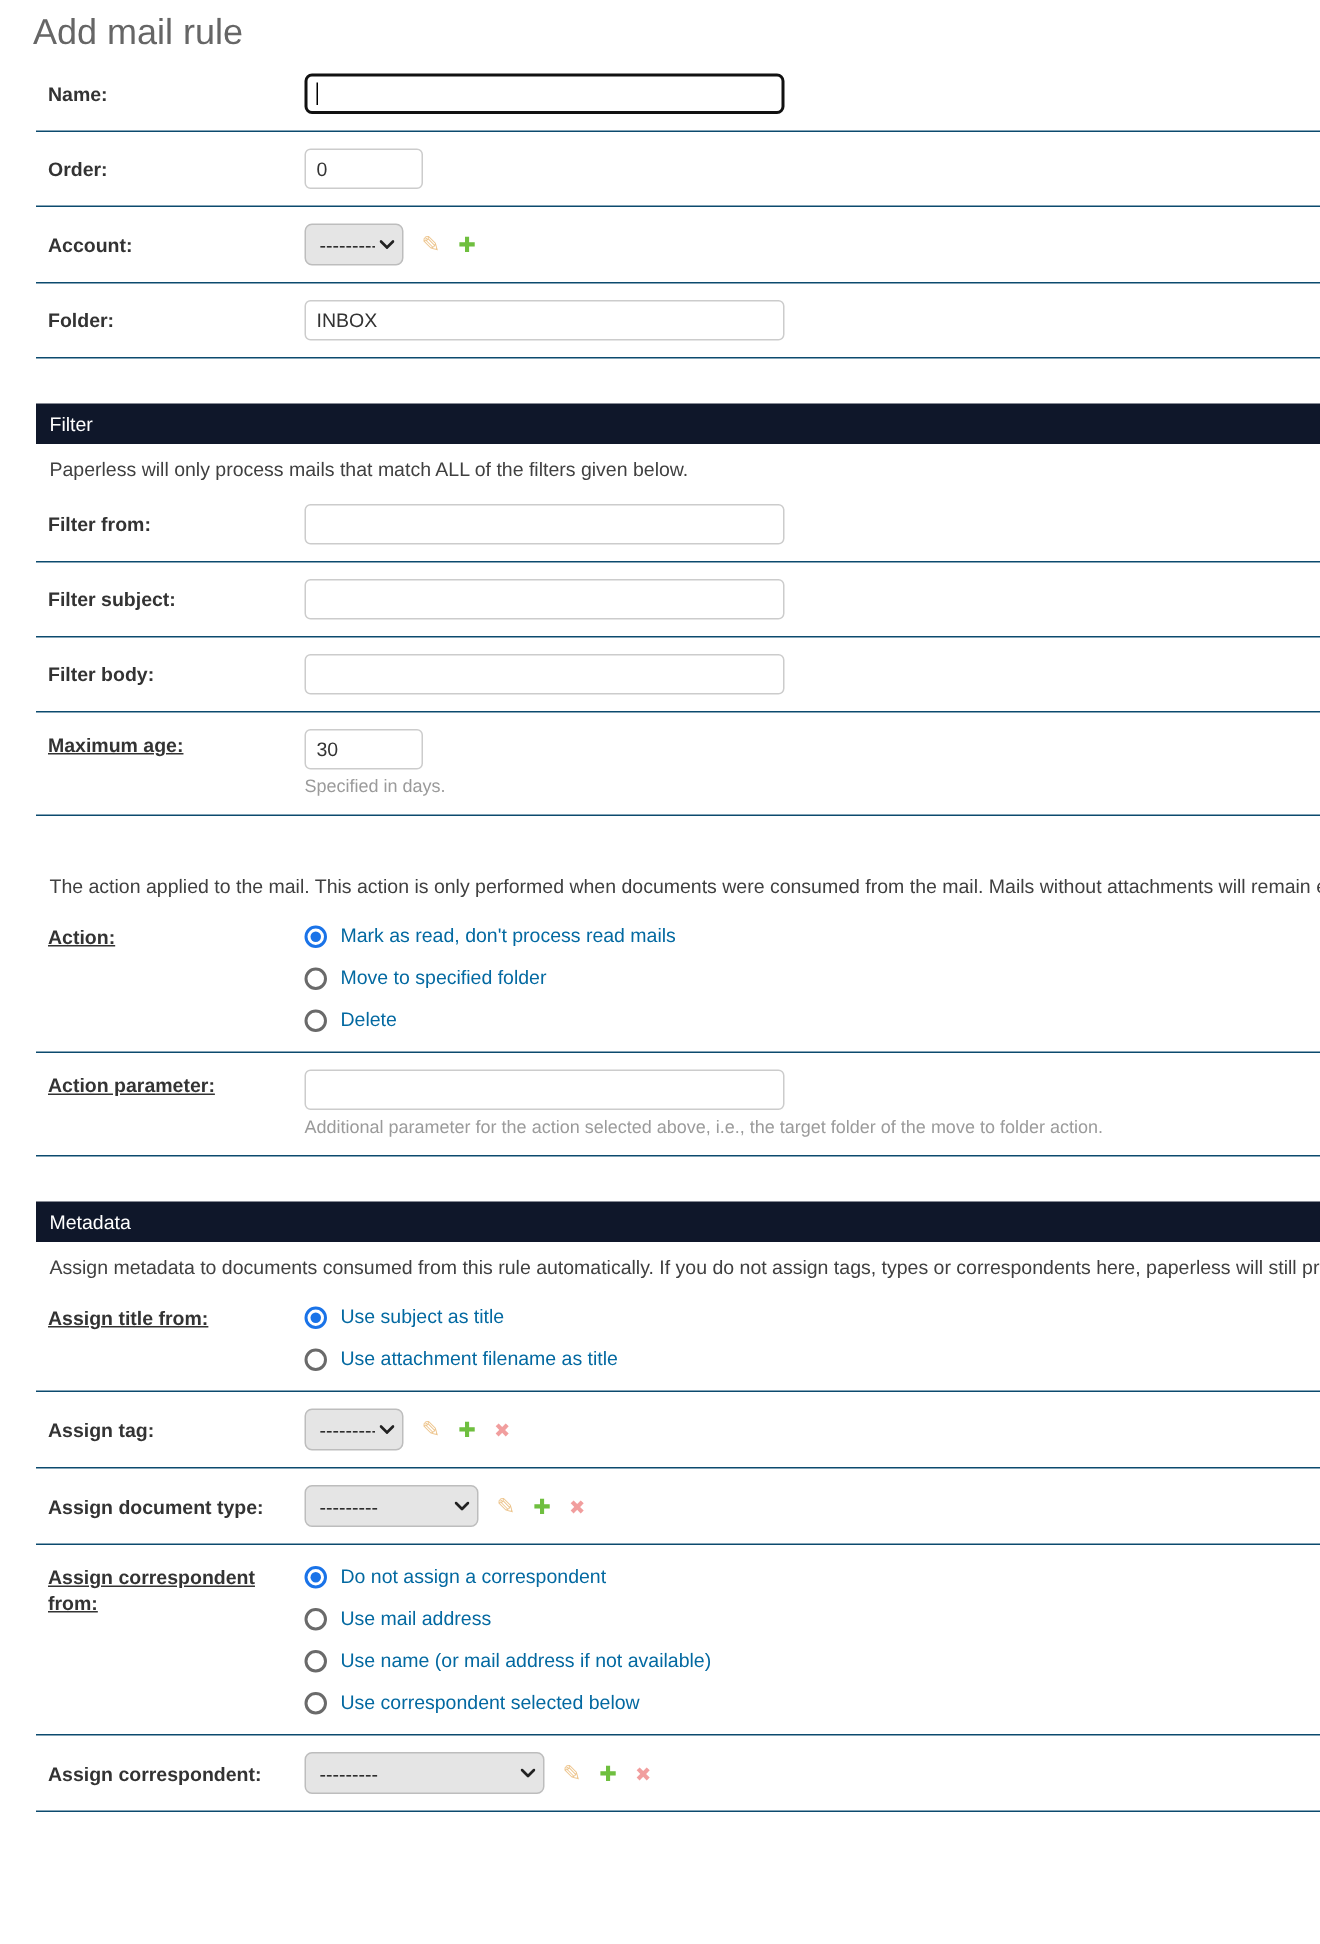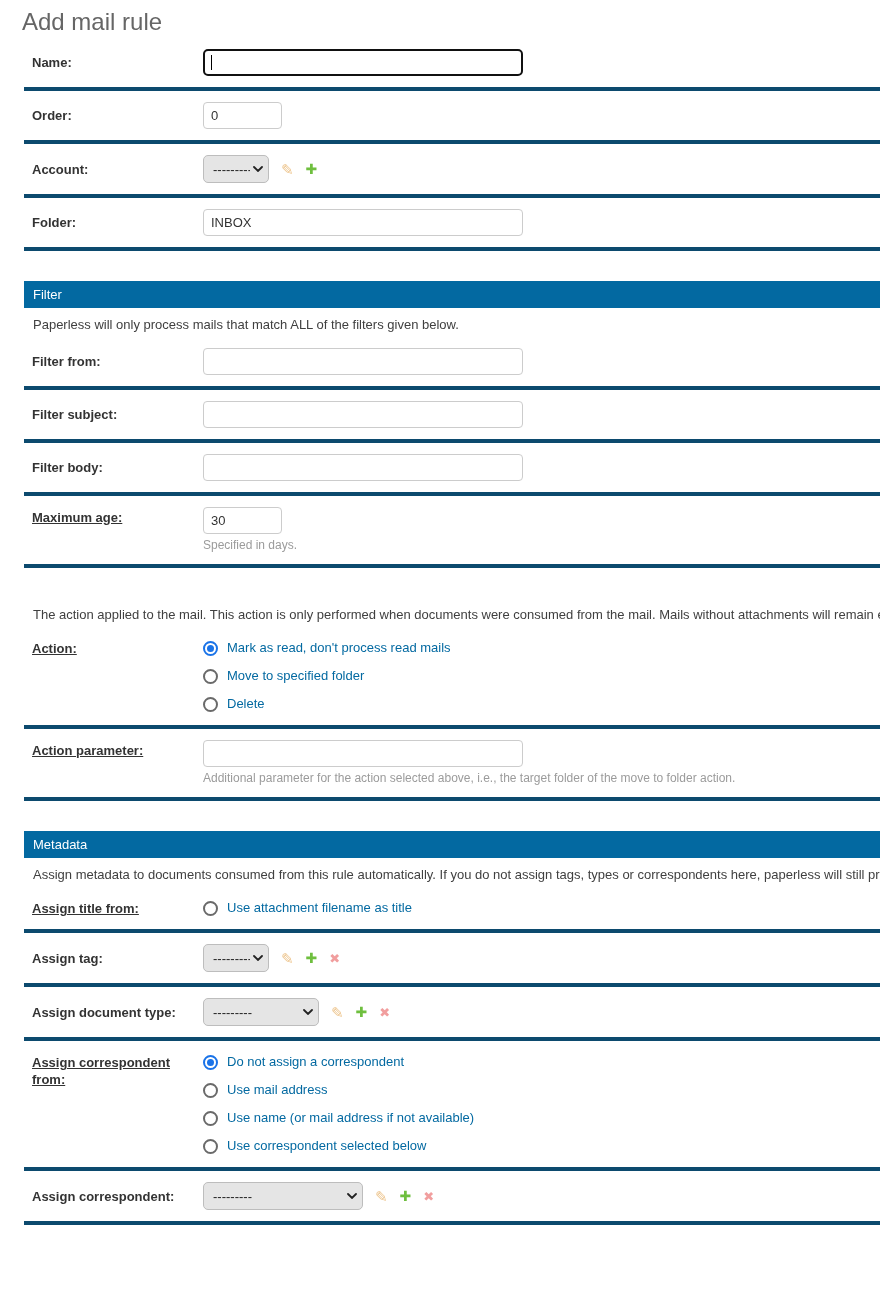"Name:" .row { border-bottom: 4px solid #0c4a6e -> 1px solid #0c4a6e }
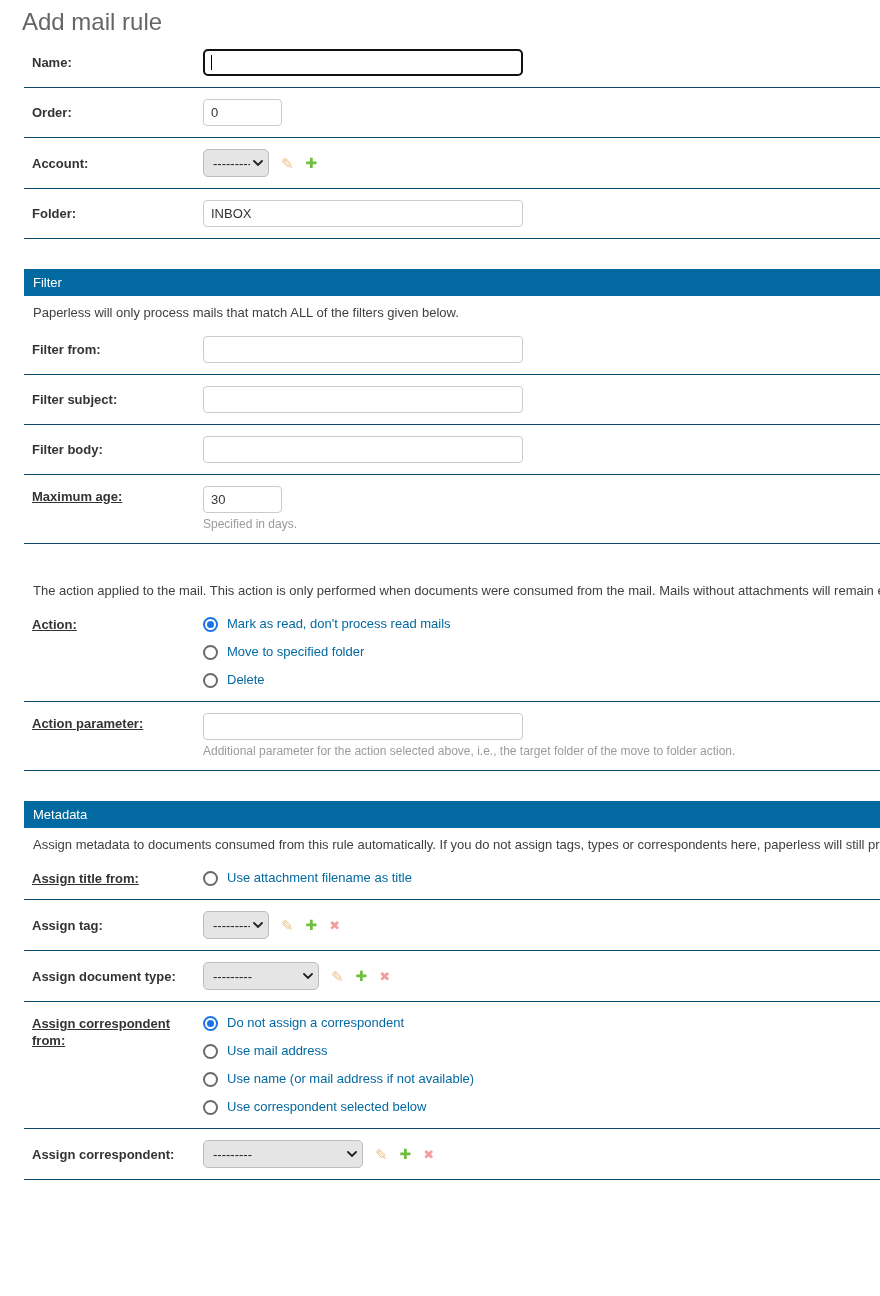"Filter" .section-caption { background: #0369a1 -> #0f172a }
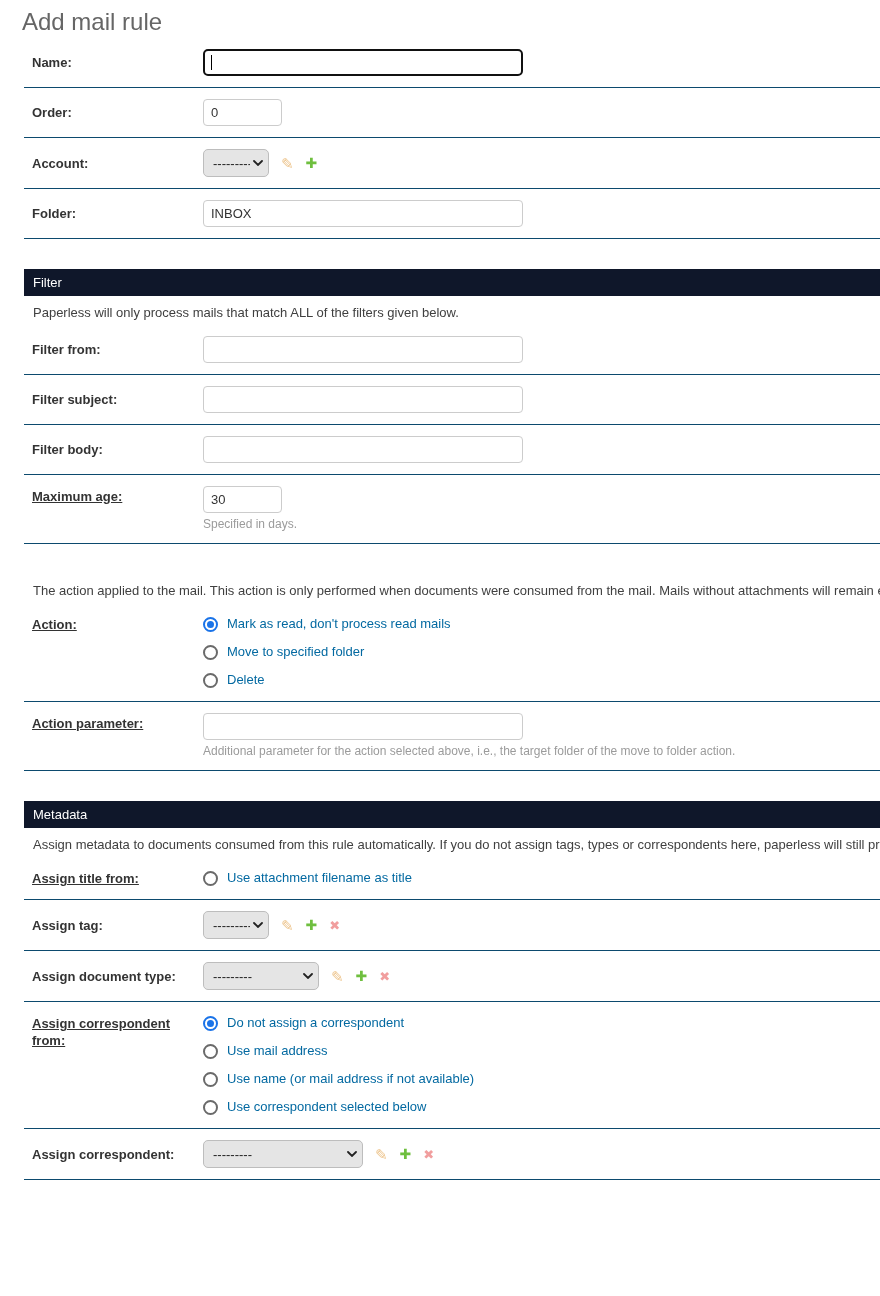"Use subject as title" div.radio-item { html: none -> <div> <span></span> <span>Use subject as title</span> </div> }
